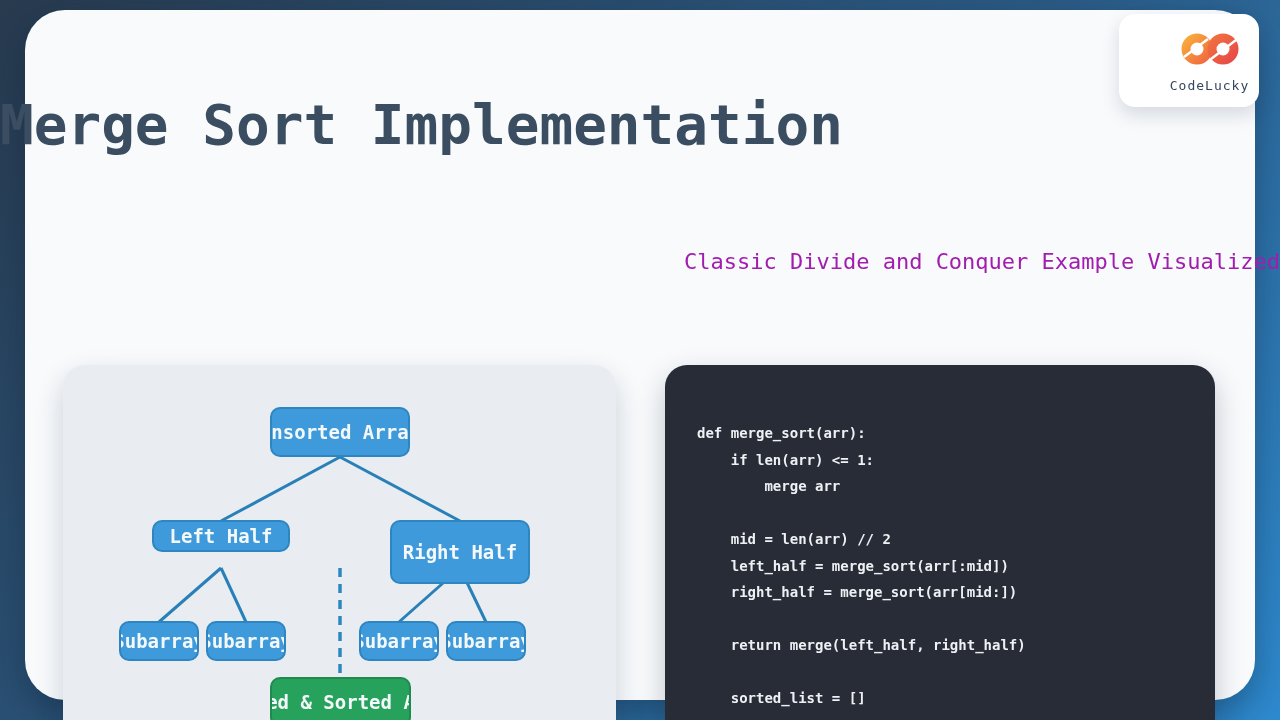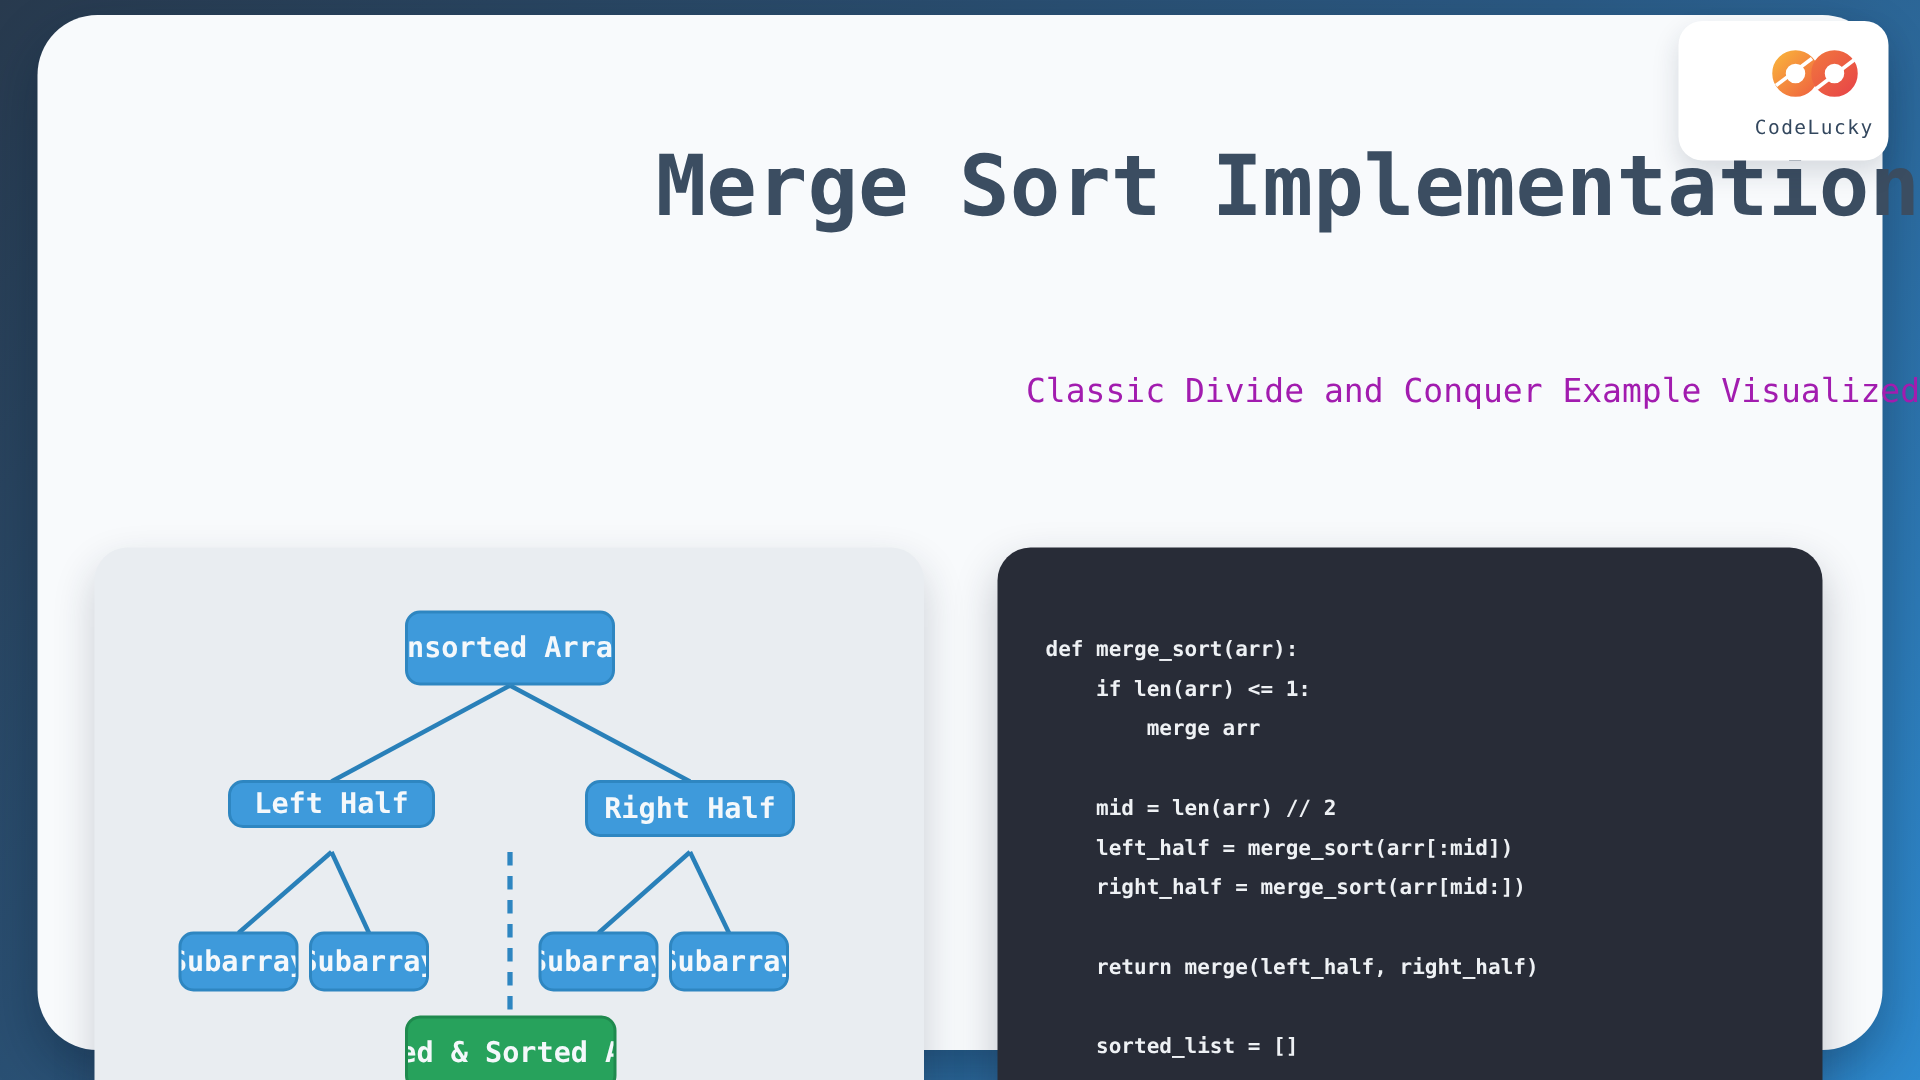"Merge Sort Implementation" .page-title { text-align: right -> left }
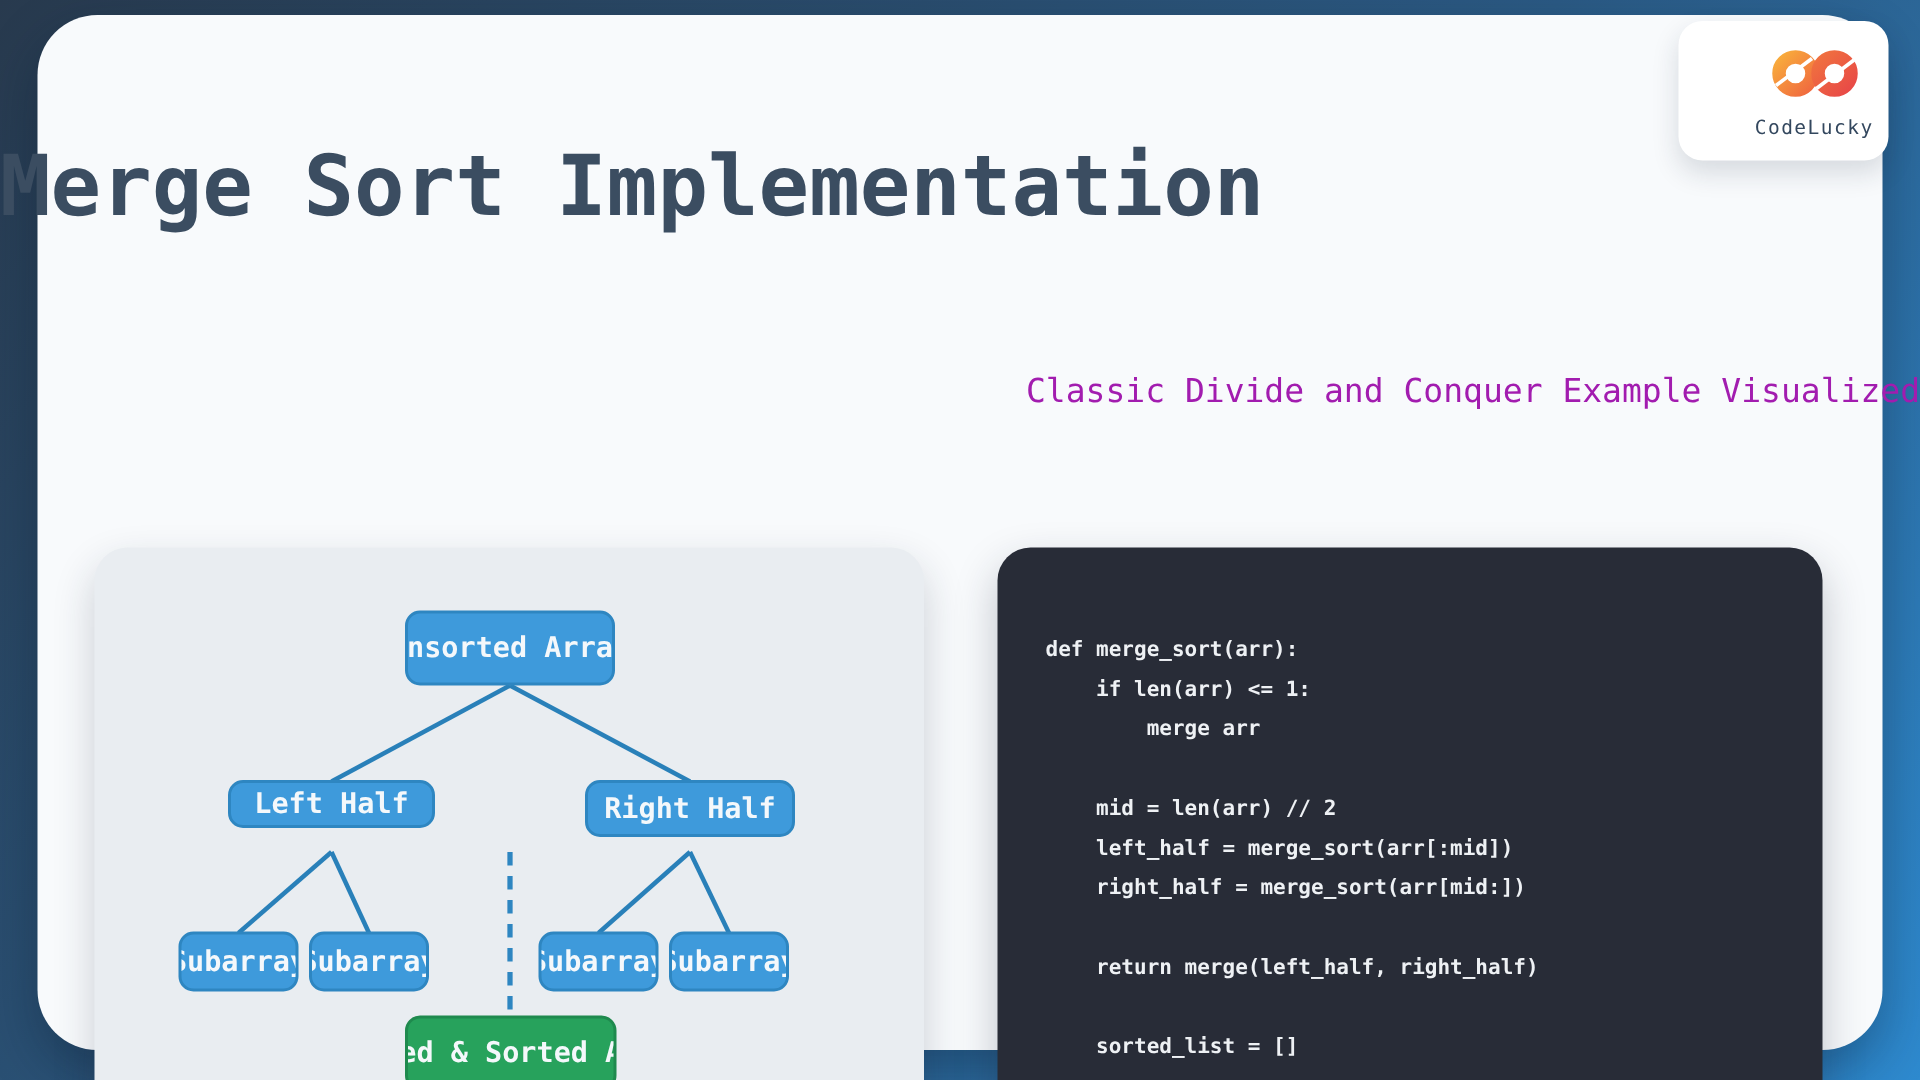"Right Half" .node-right { height: 38px -> 64px }
